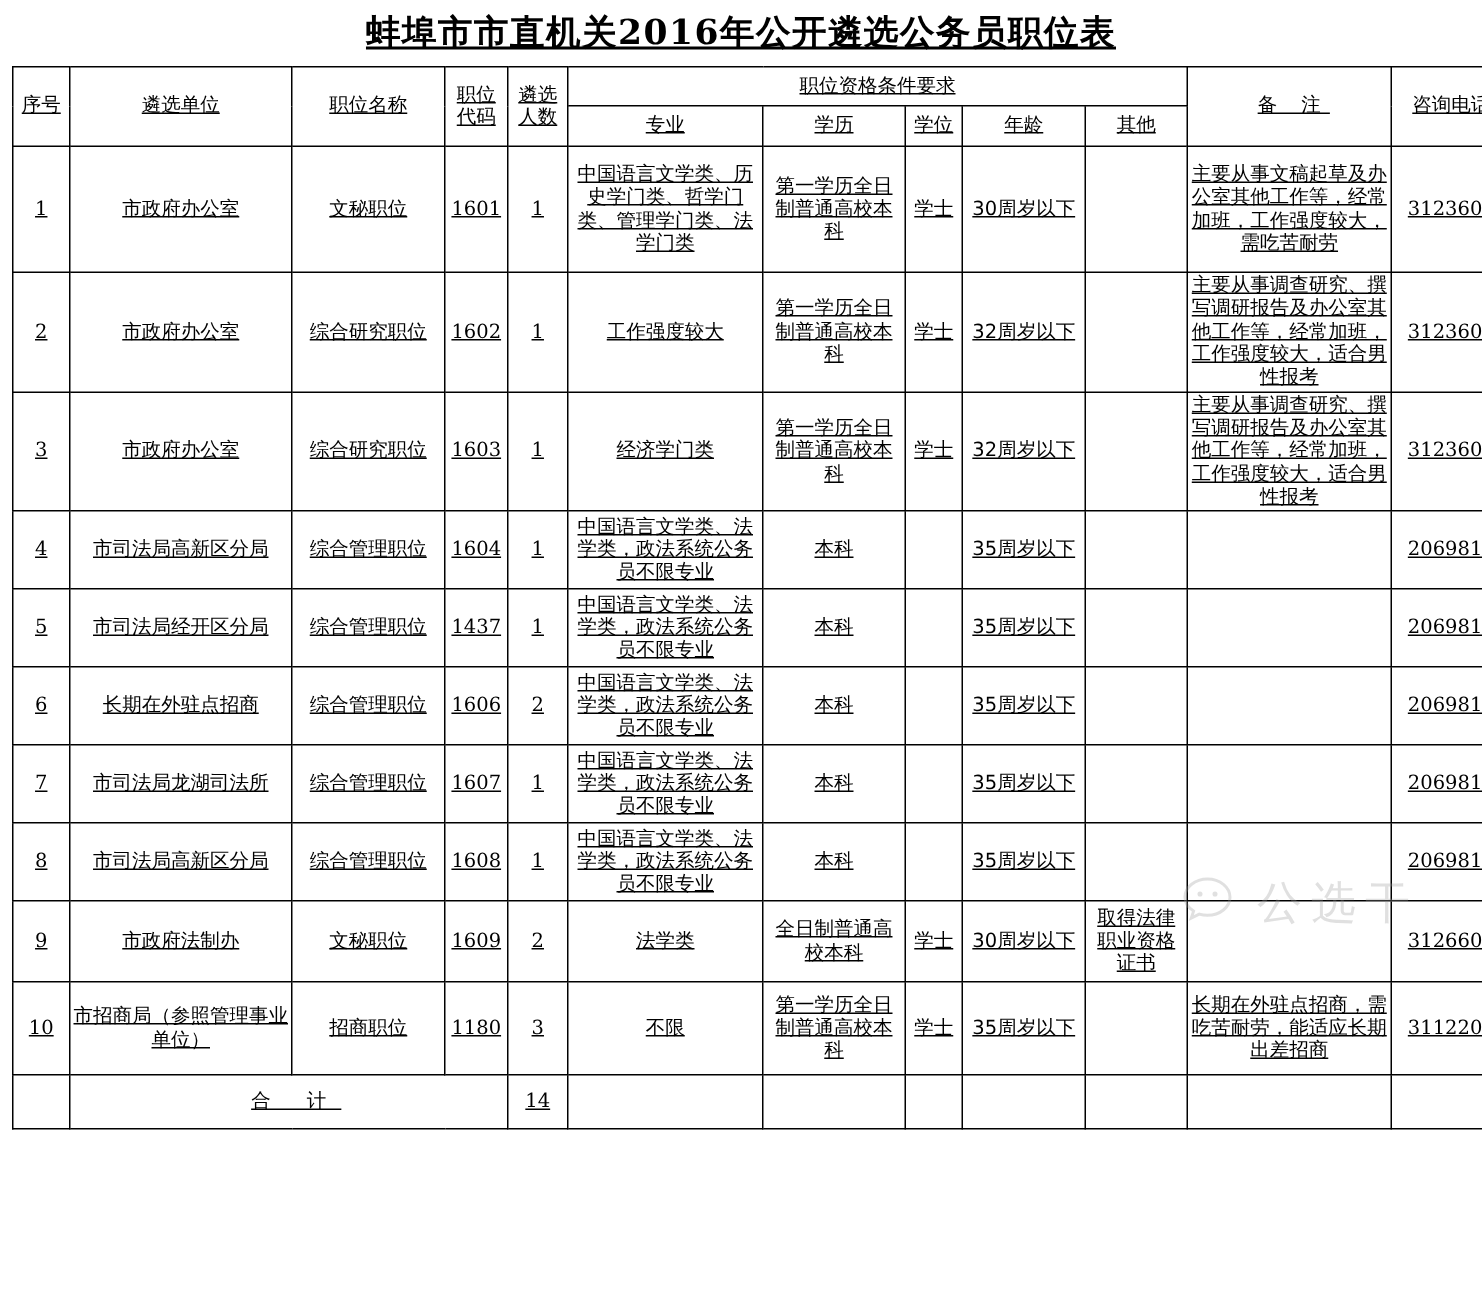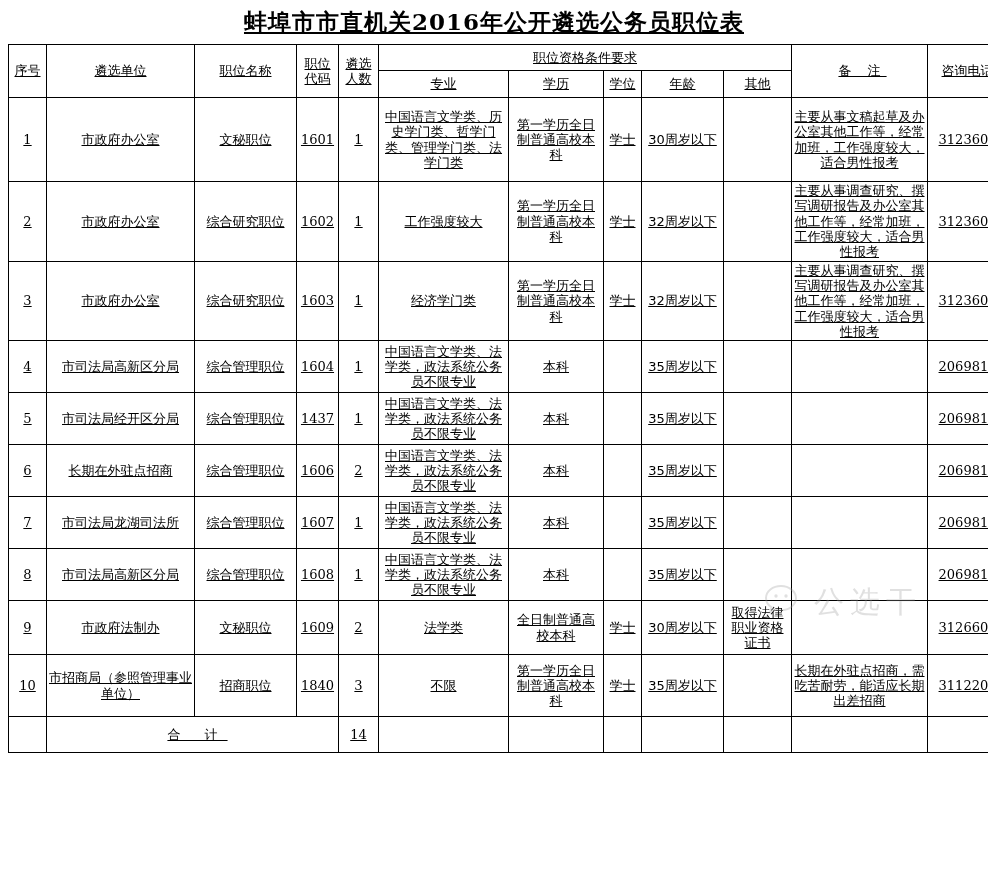"主要从事文稿起草及办公室其他工作等，经常加班，工作强度较大，适合男性报考" td { text: 适合男性报考 -> 需吃苦耐劳 }
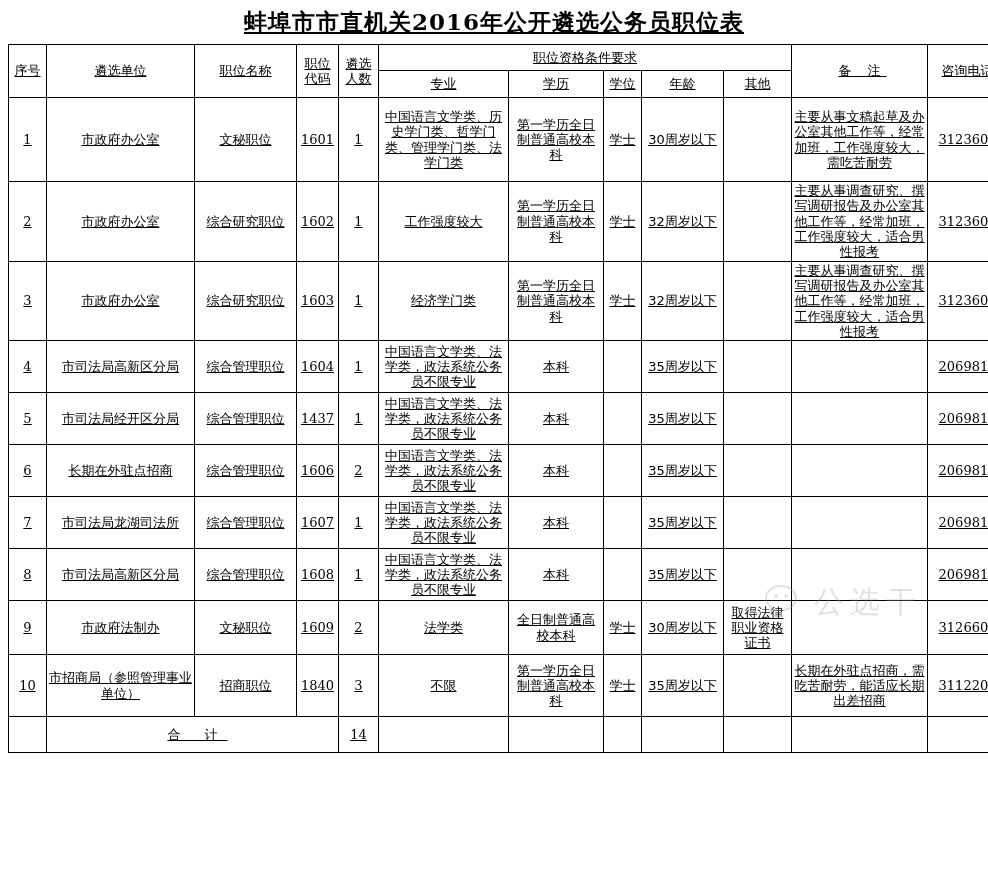"公选干" .watermark { justify-content: none -> center }
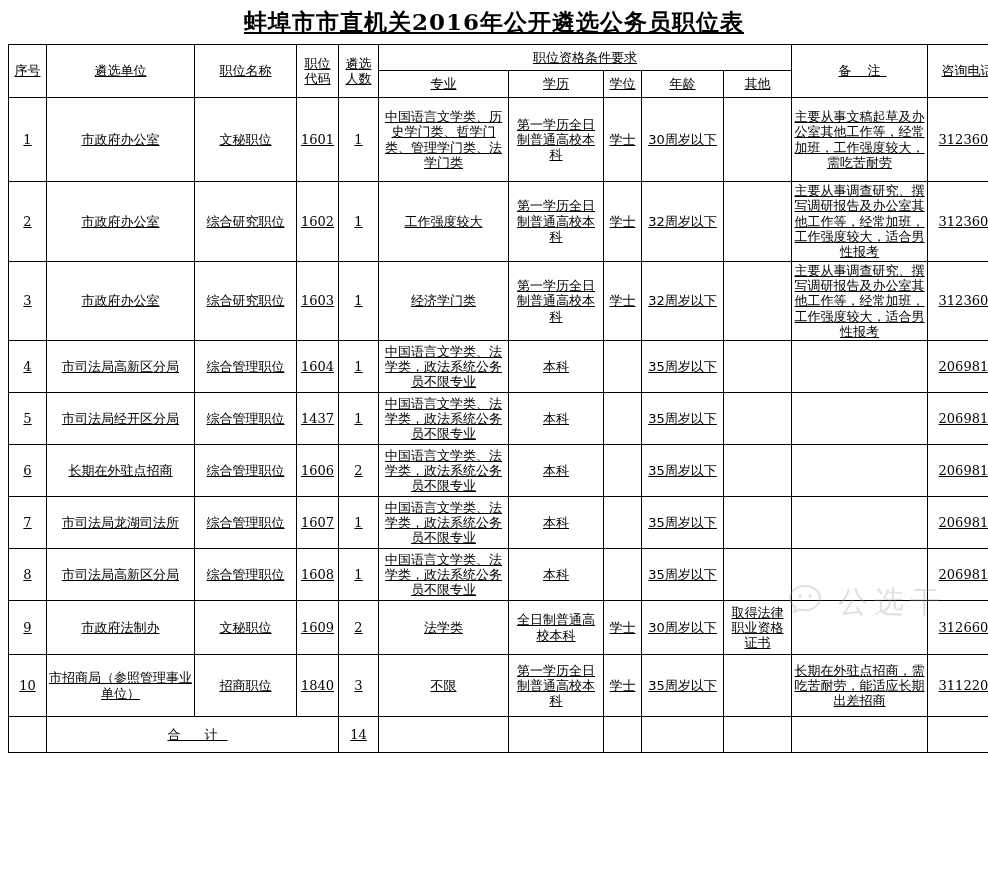"1840" td.cell-code { text: 1840 -> 1180 }
